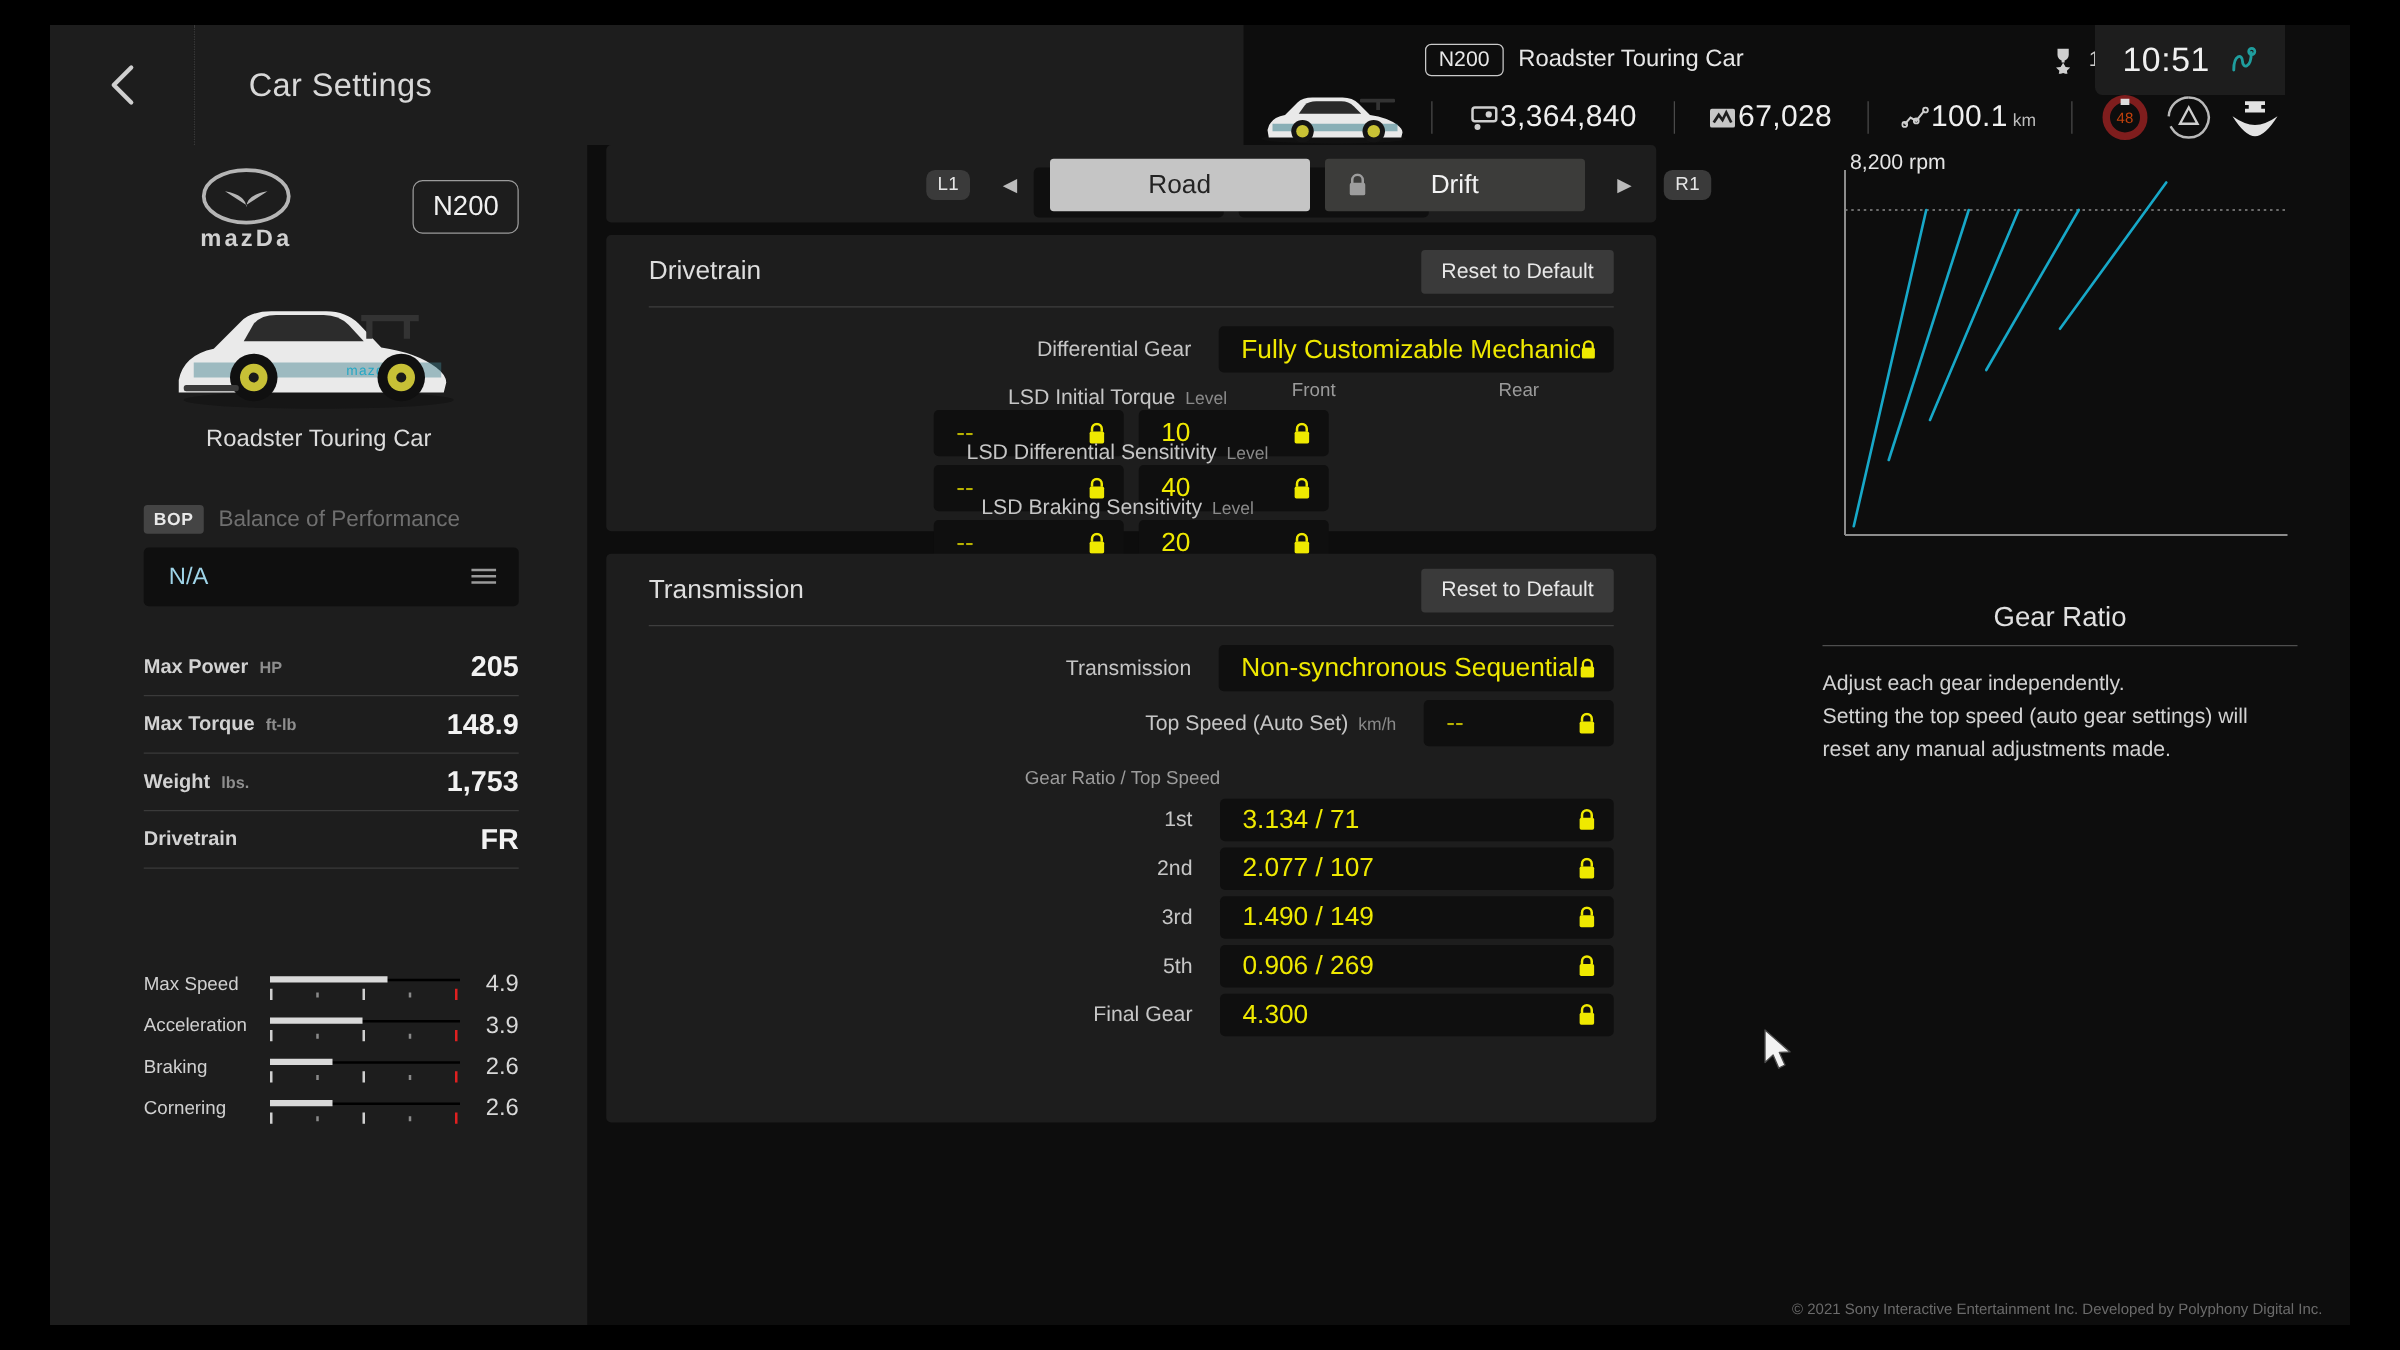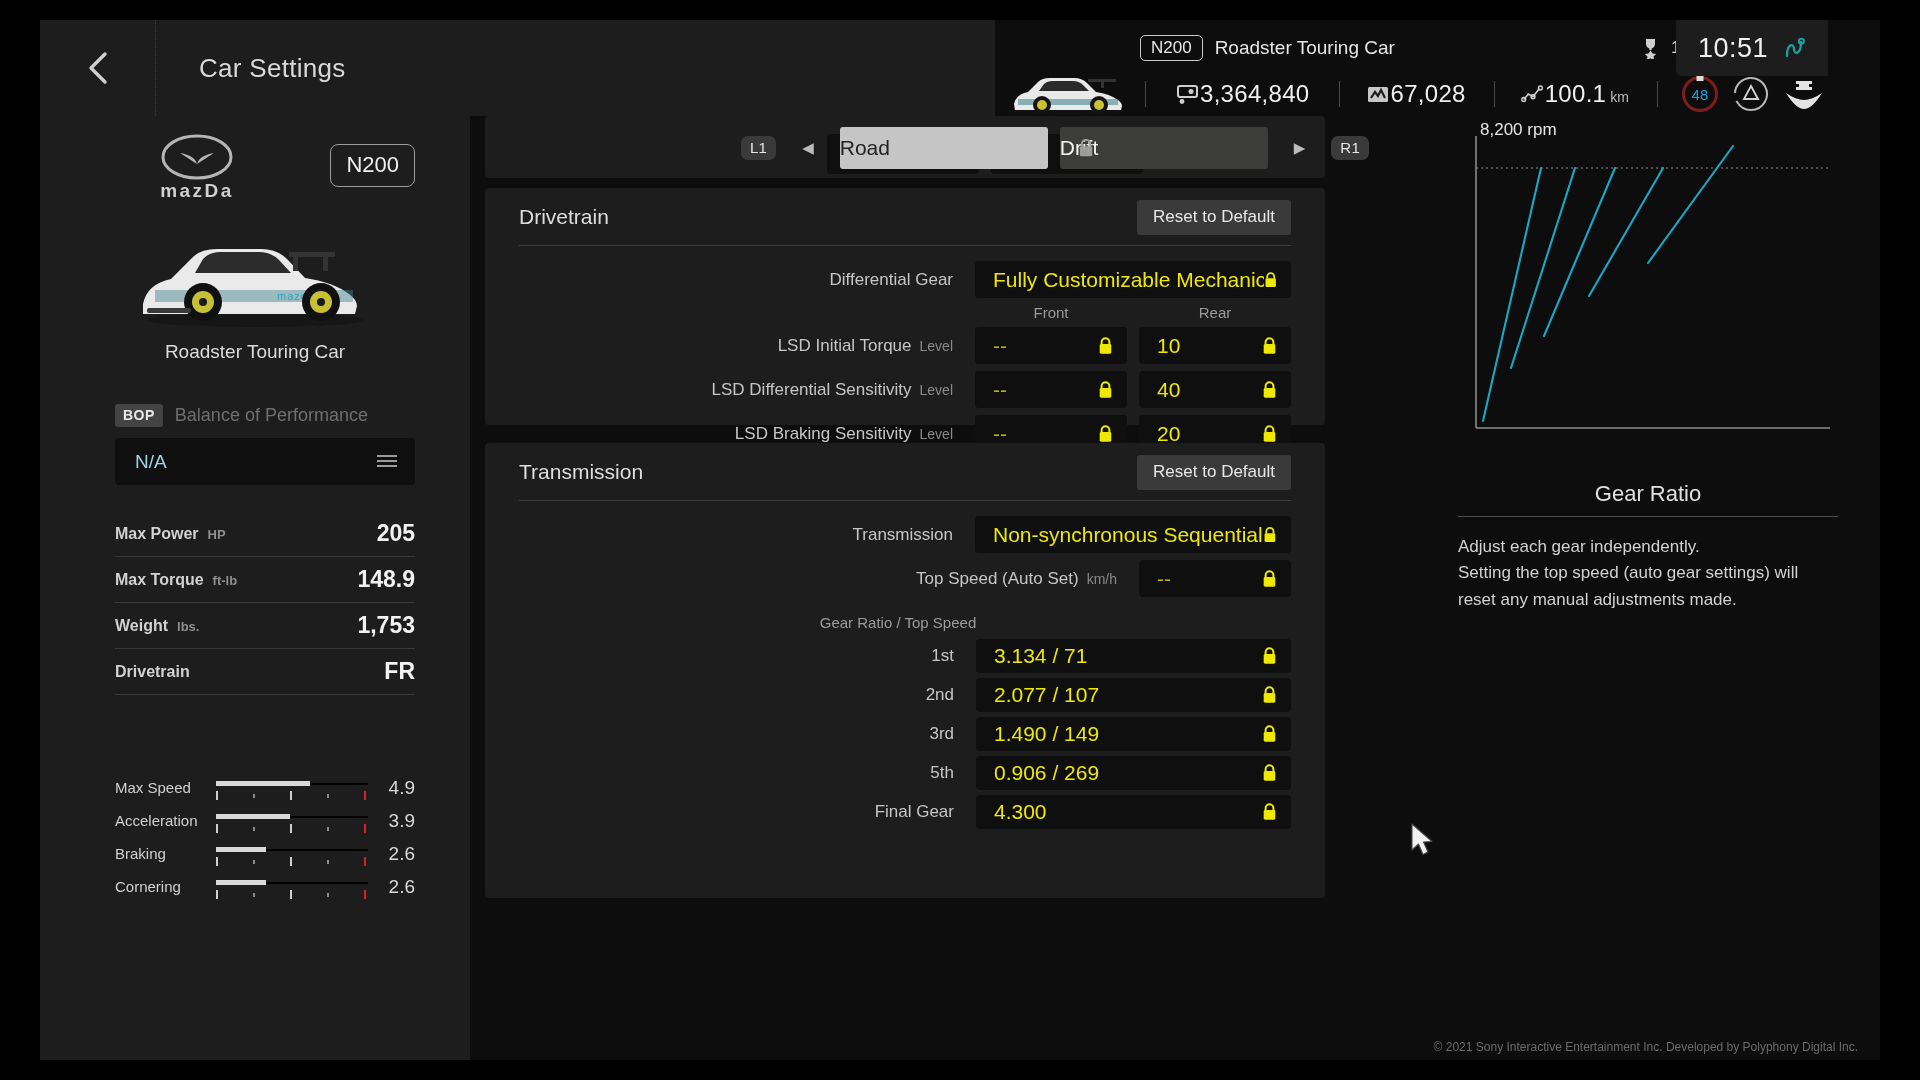"48" #lvl-badge { border: 3px solid #7f1d1d -> 6px solid #7f1d1d; color: #0ea5e9 -> #c2410c; font-size: 15px -> 12px }
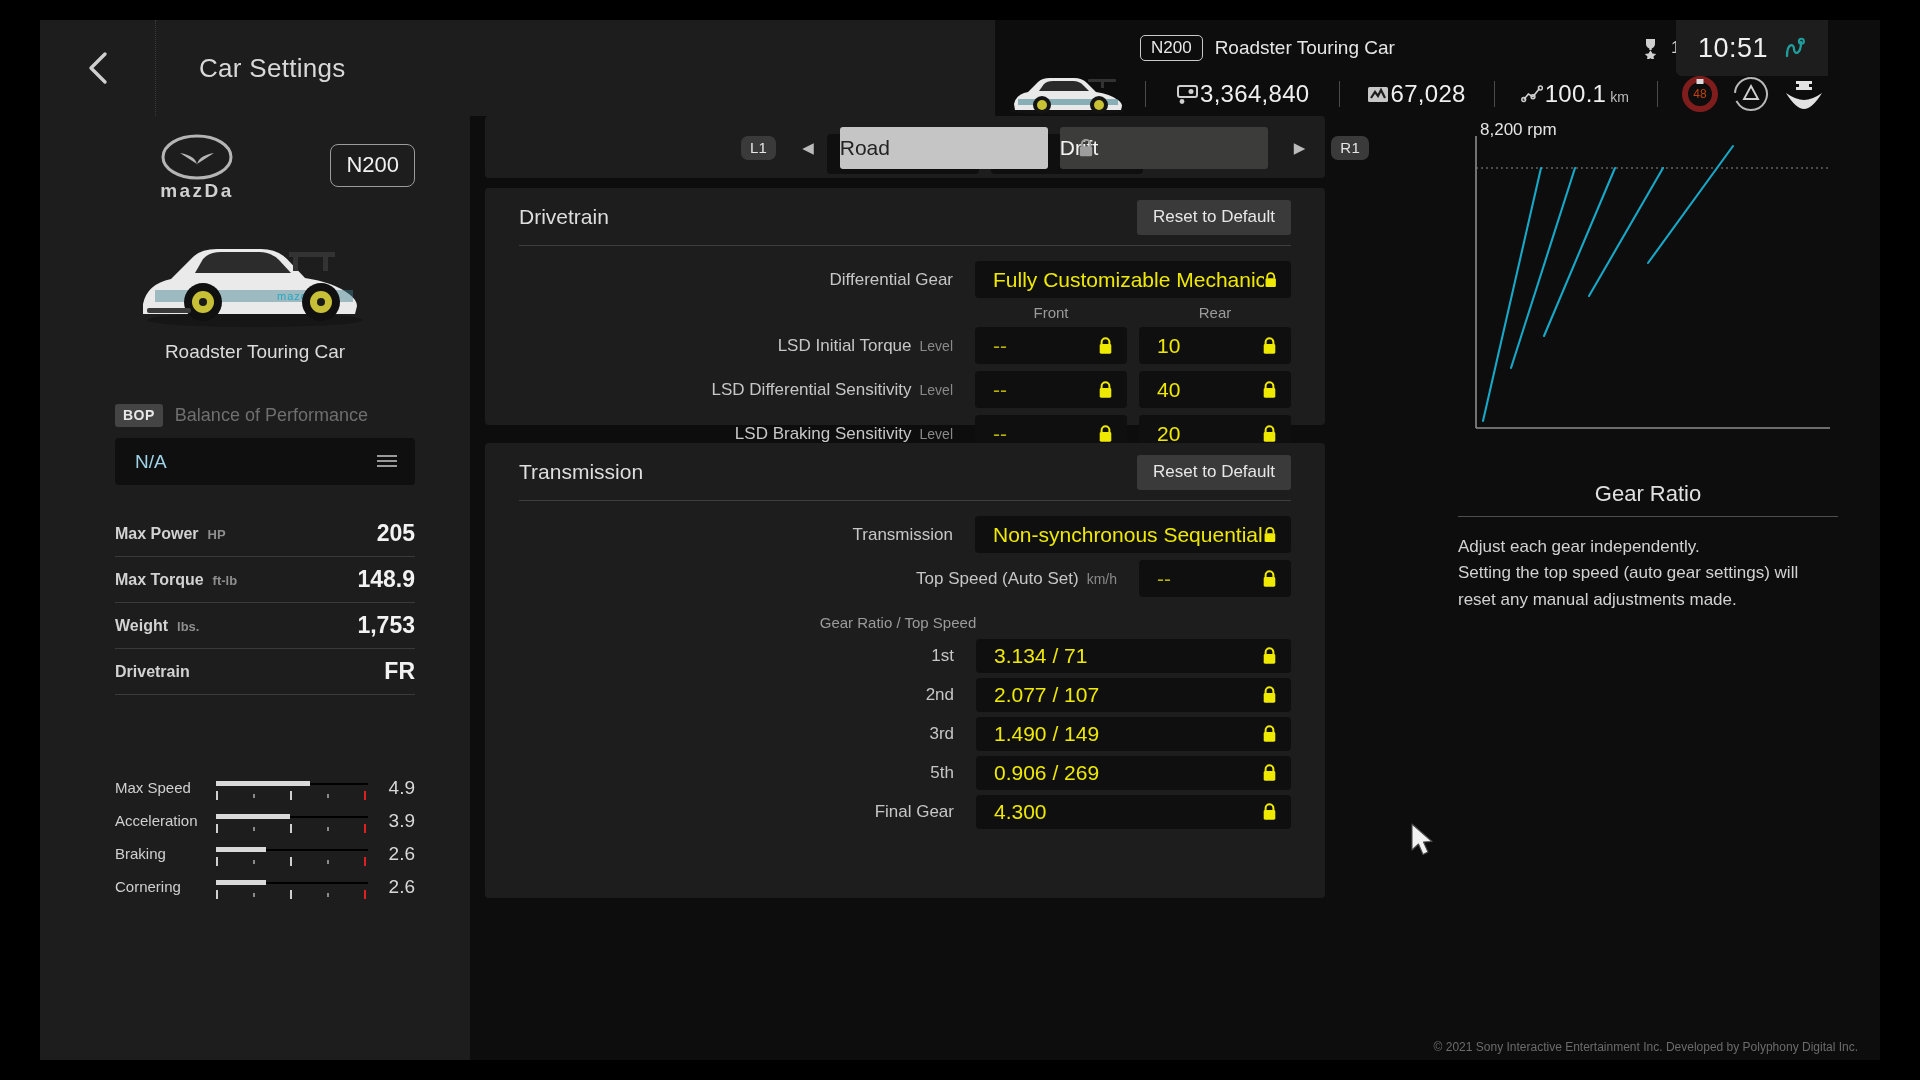"Road" .tab { justify-content: none -> center }
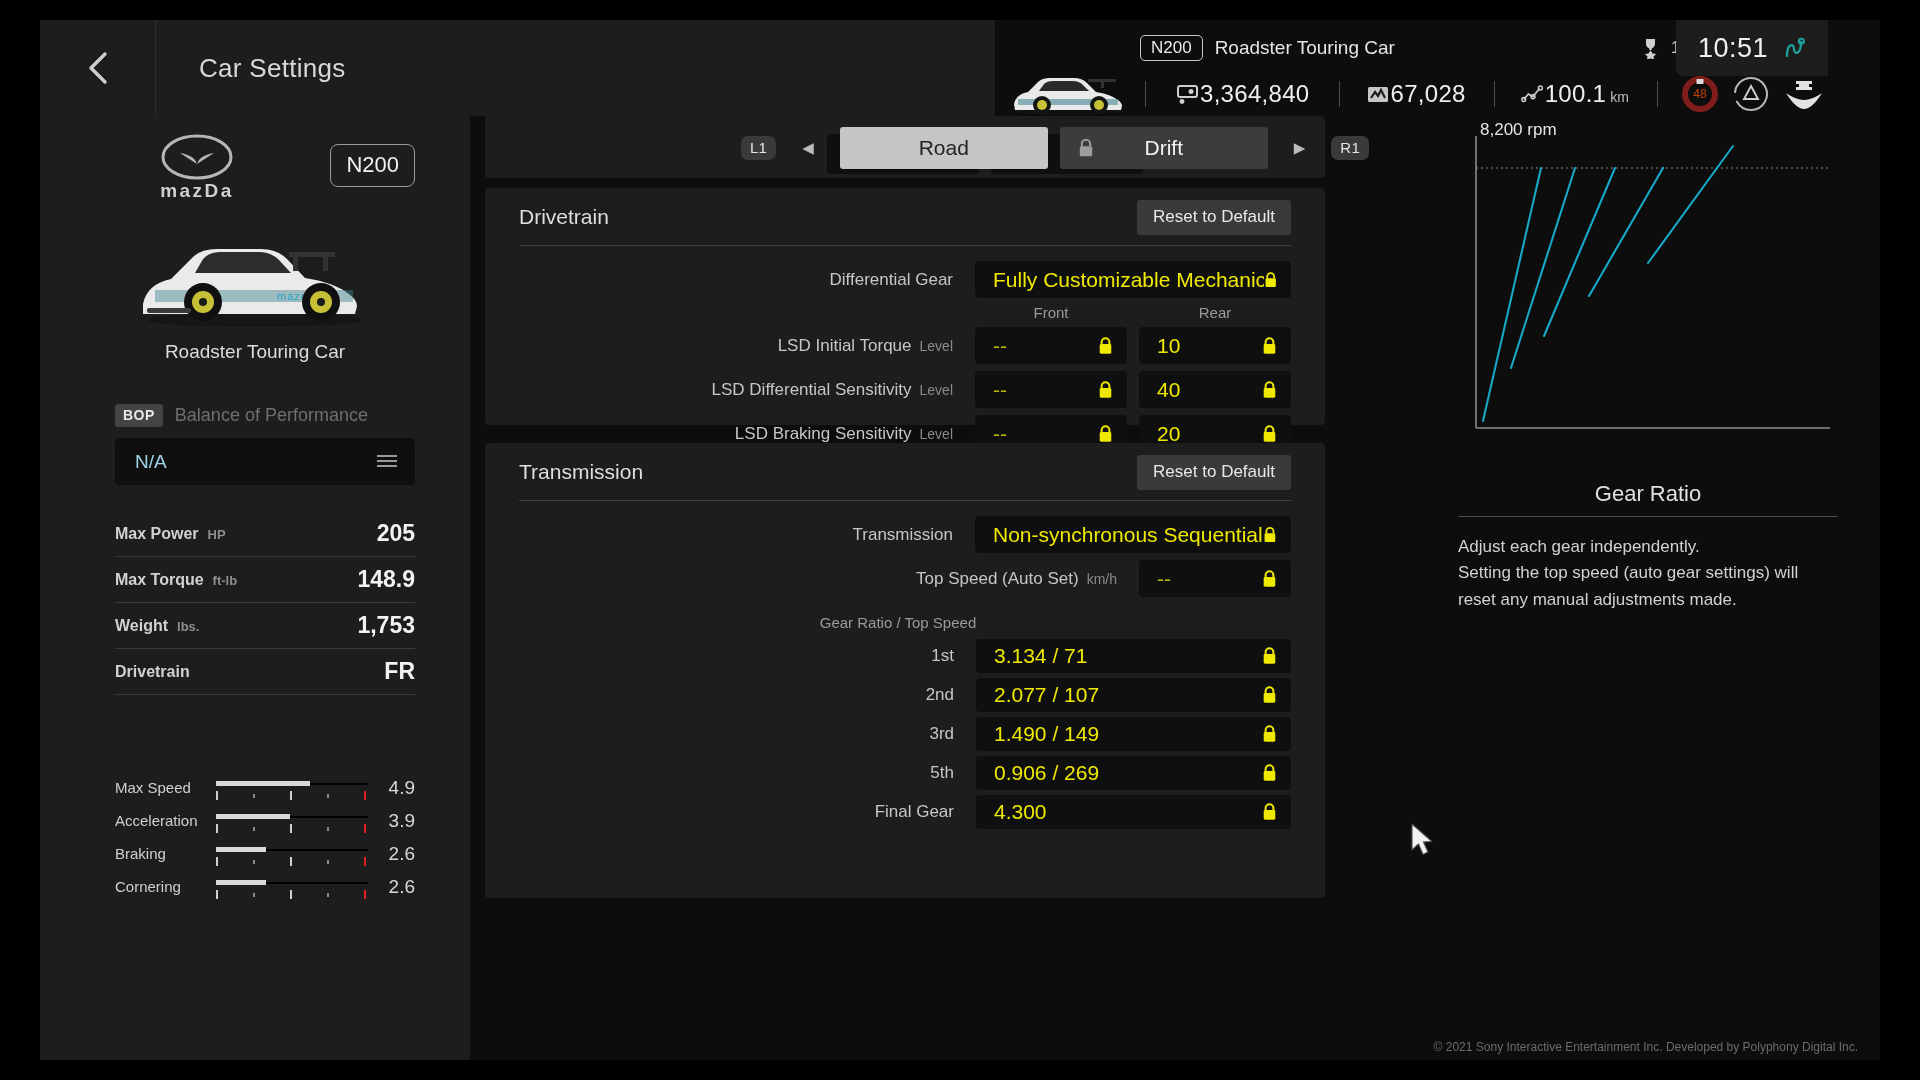"LSD Initial Torque" .lsd-row { flex-direction: none -> column }
